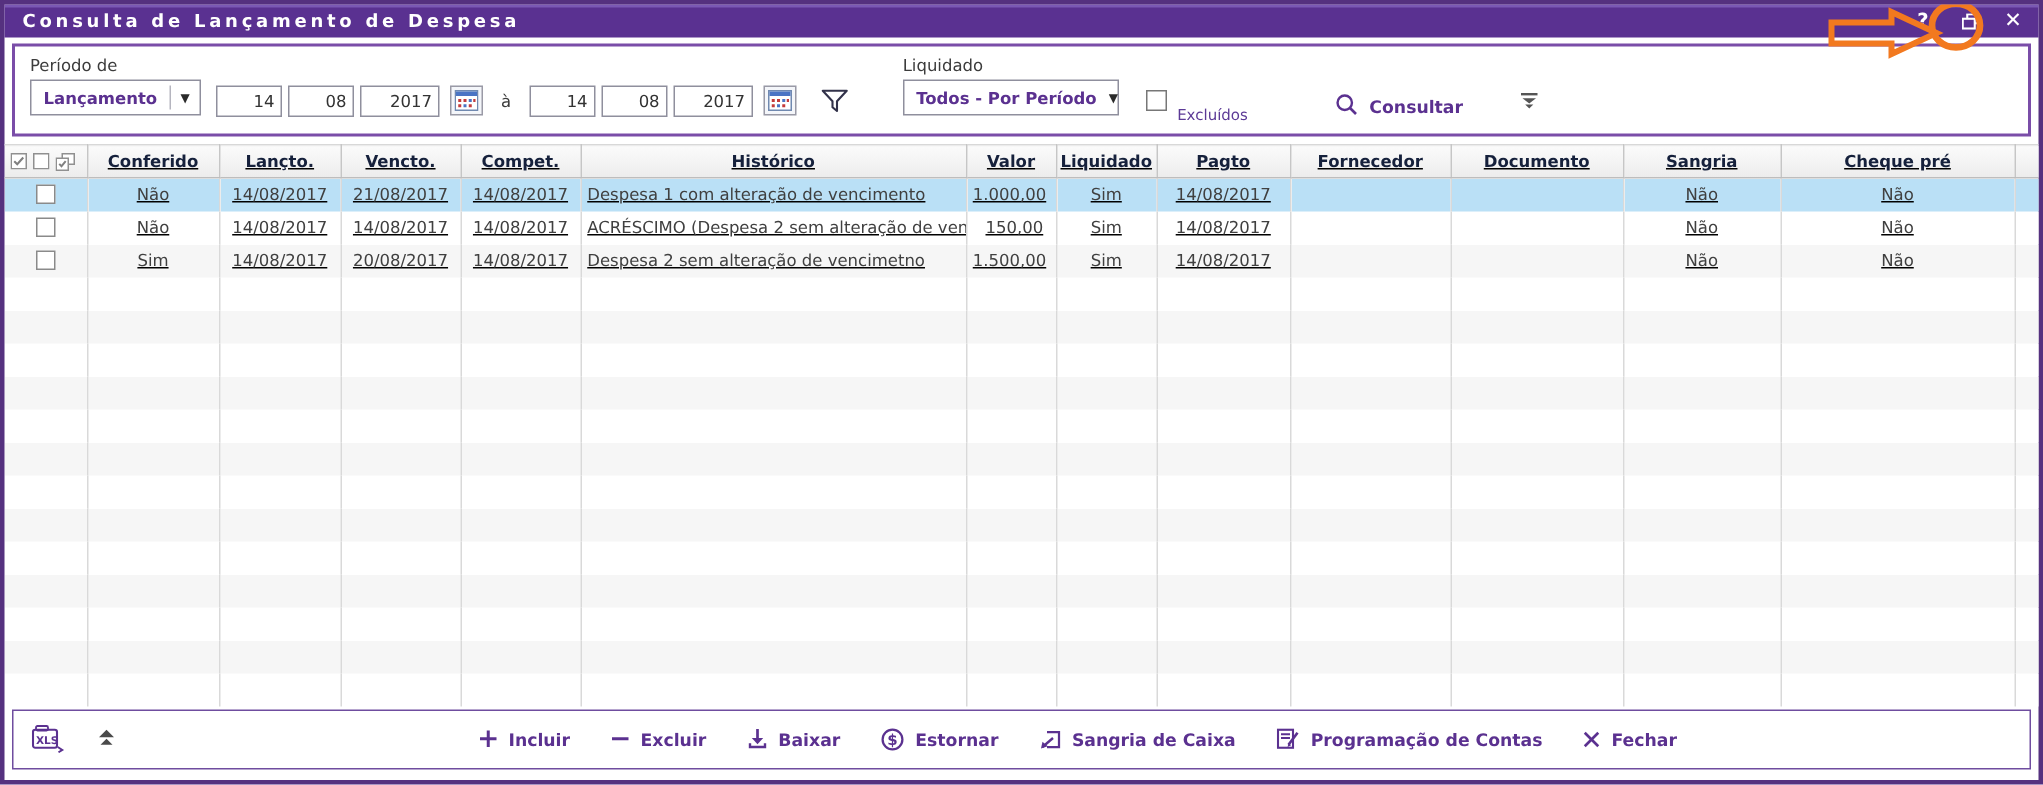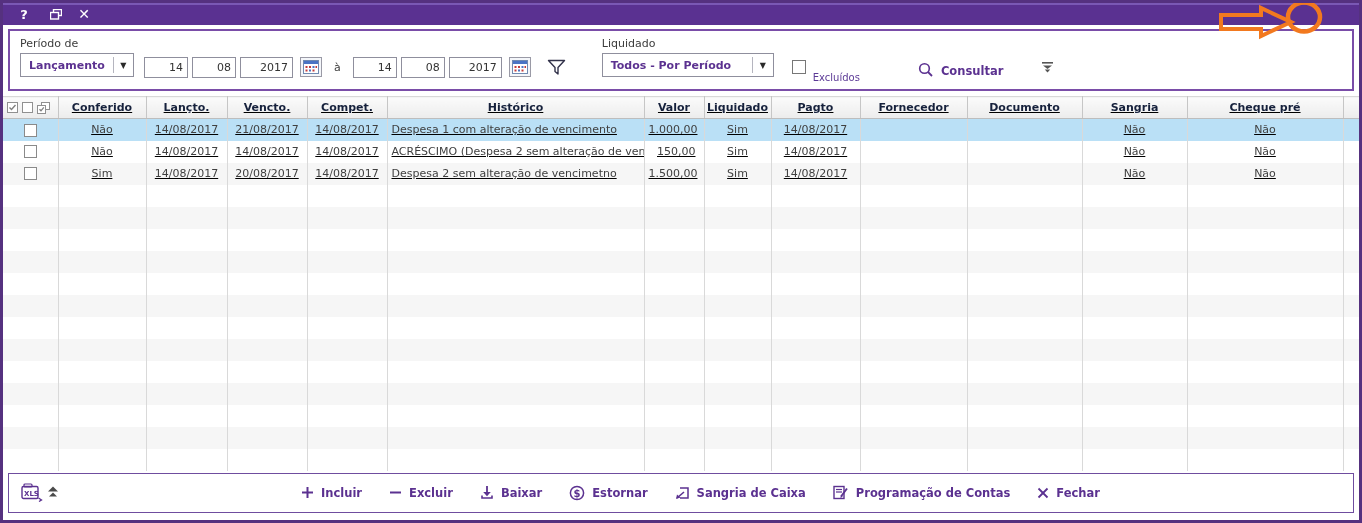"Consulta de Lançamento de Despesa" span.title { html: none -> <span>Consulta de Lançamento de Despesa</span> }
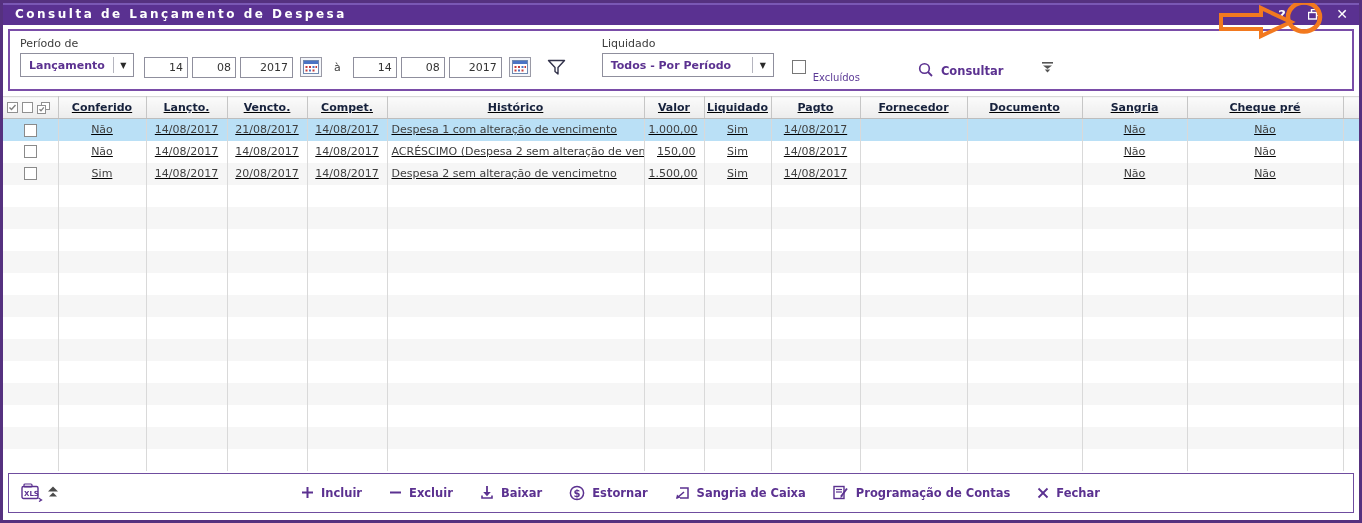"Todos - Por Período" div.selectbox { width: 172px -> 144px }
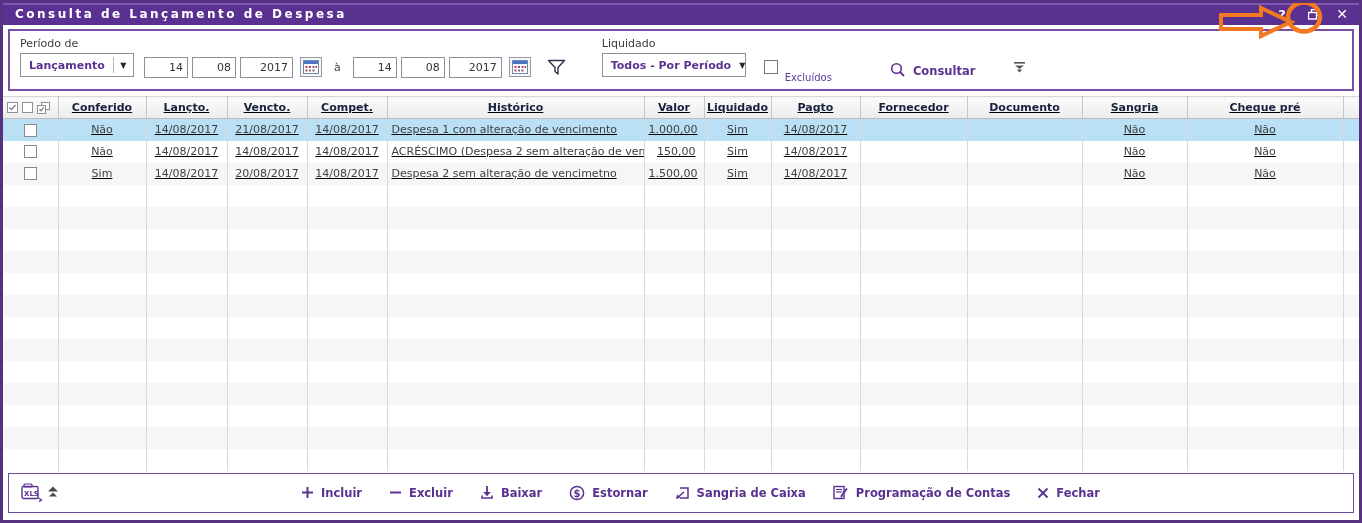"XLS" .tb-left { gap: 4px -> 22px }
